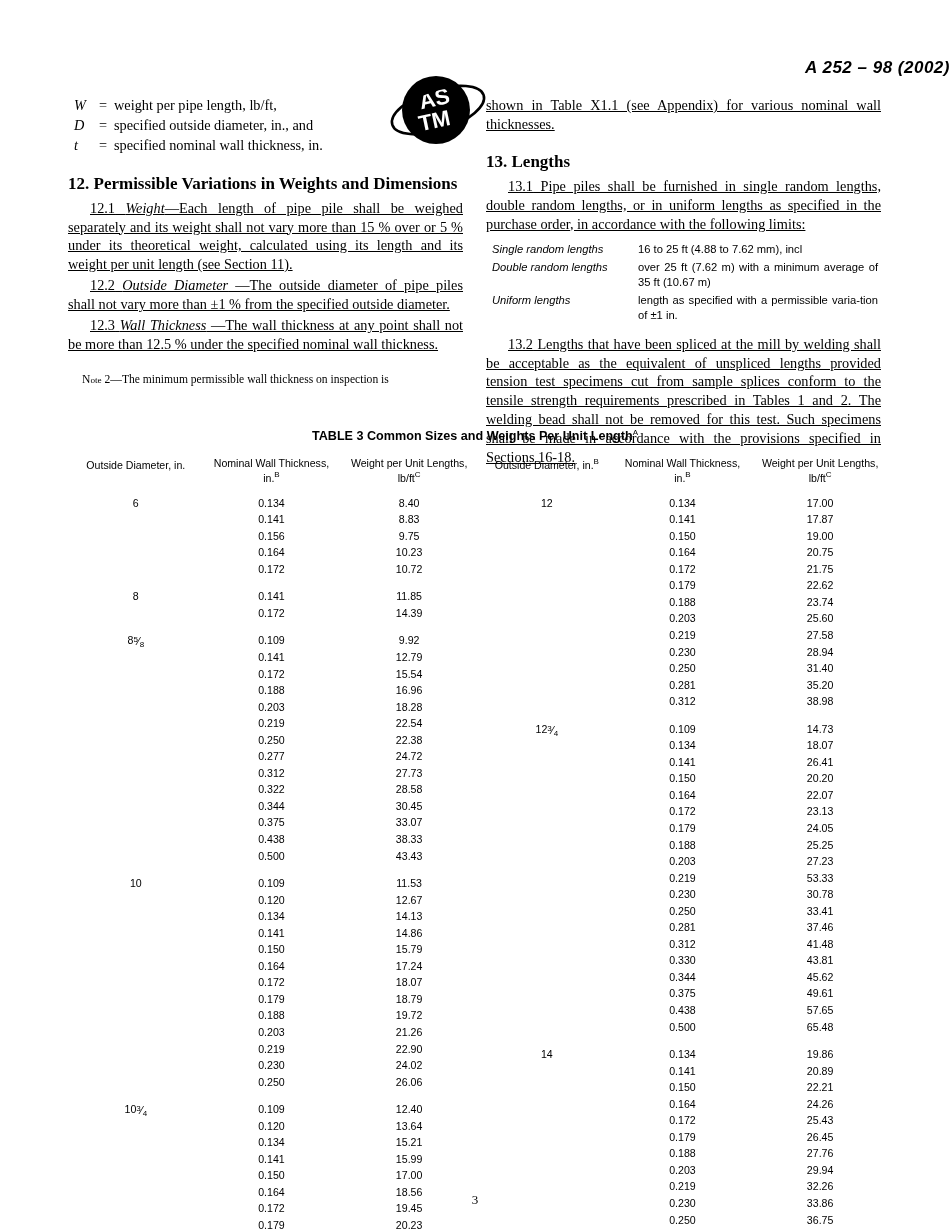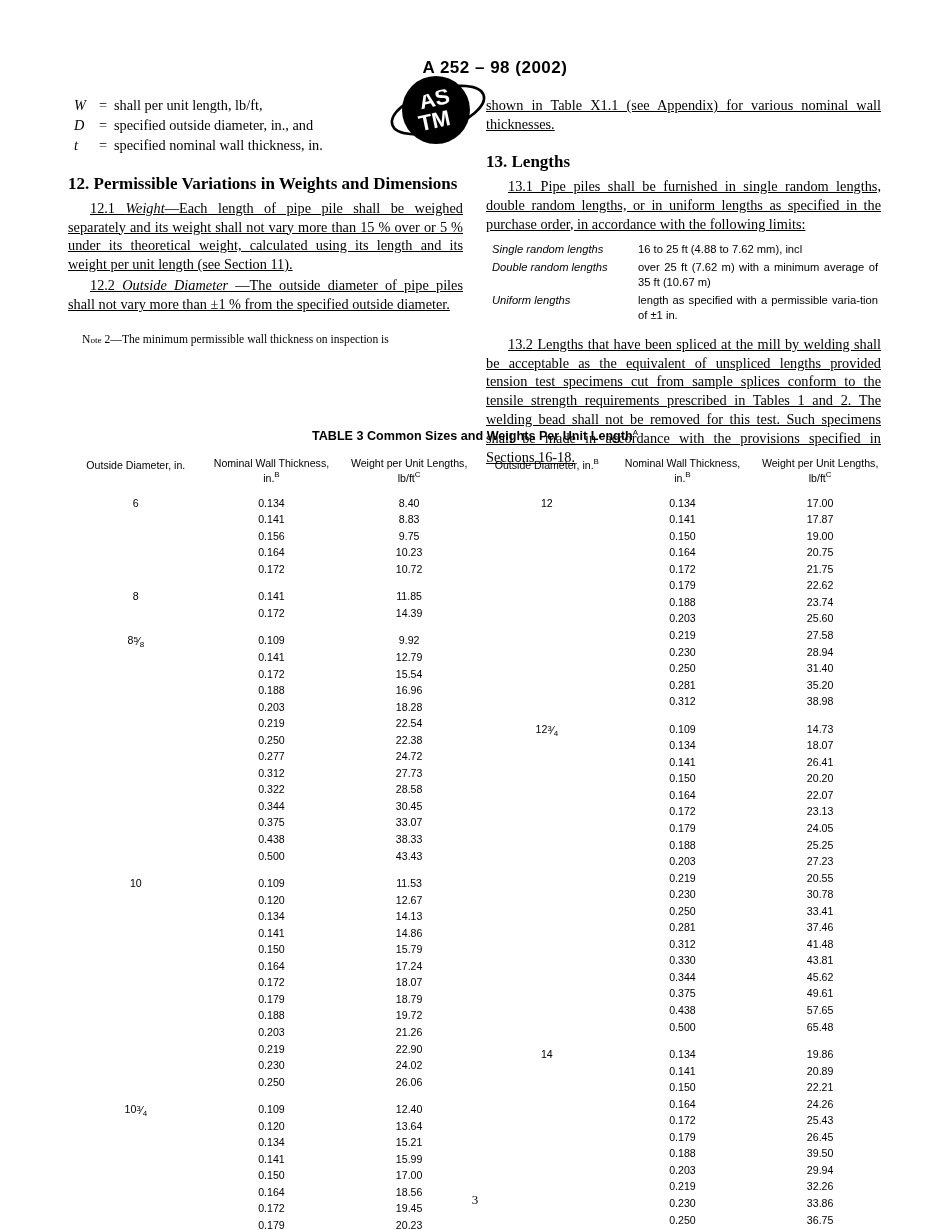"A 252 – 98 (2002)" .header { font-style: none -> italic; text-align: center -> right }
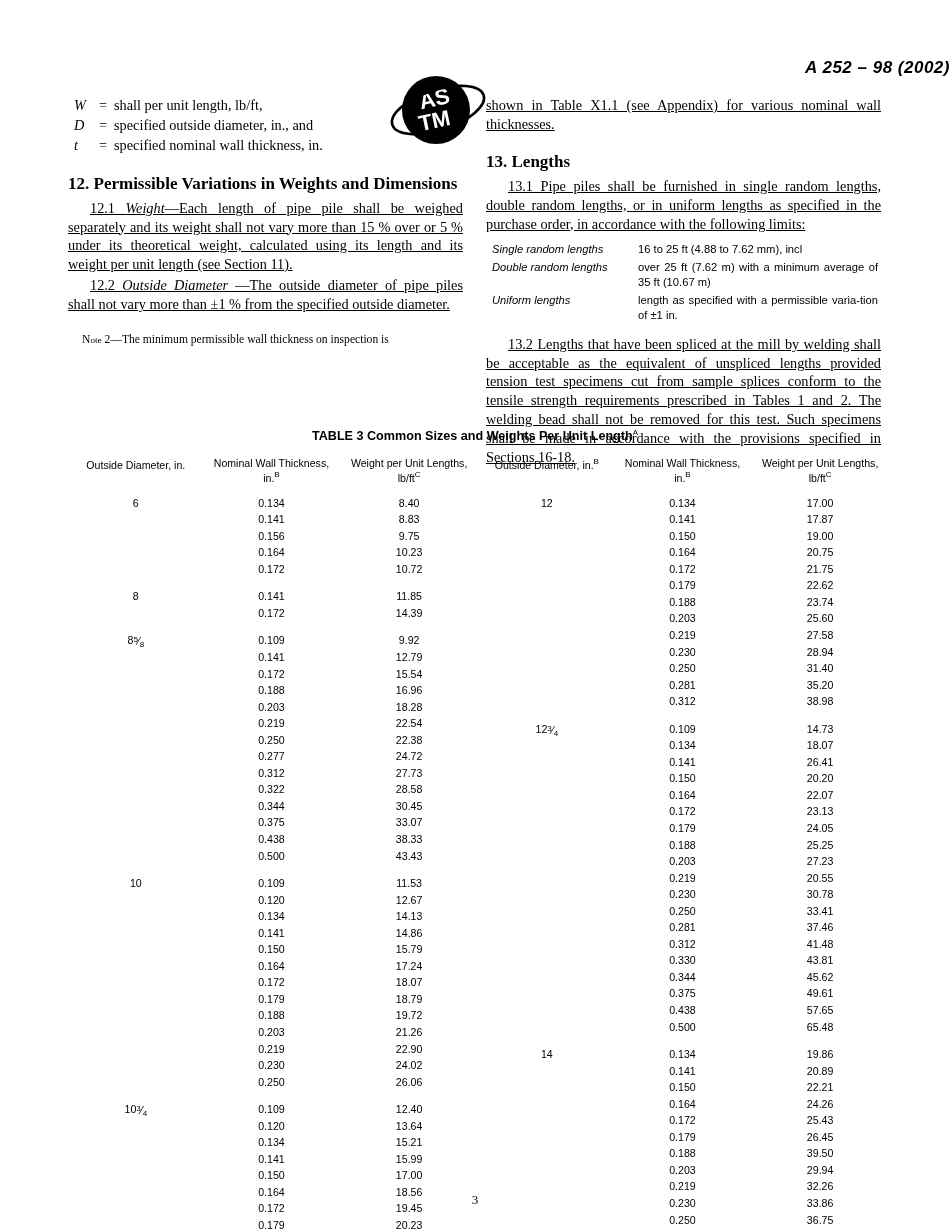"shall per unit length, lb/ft," td { text: shall per unit -> weight per pipe }
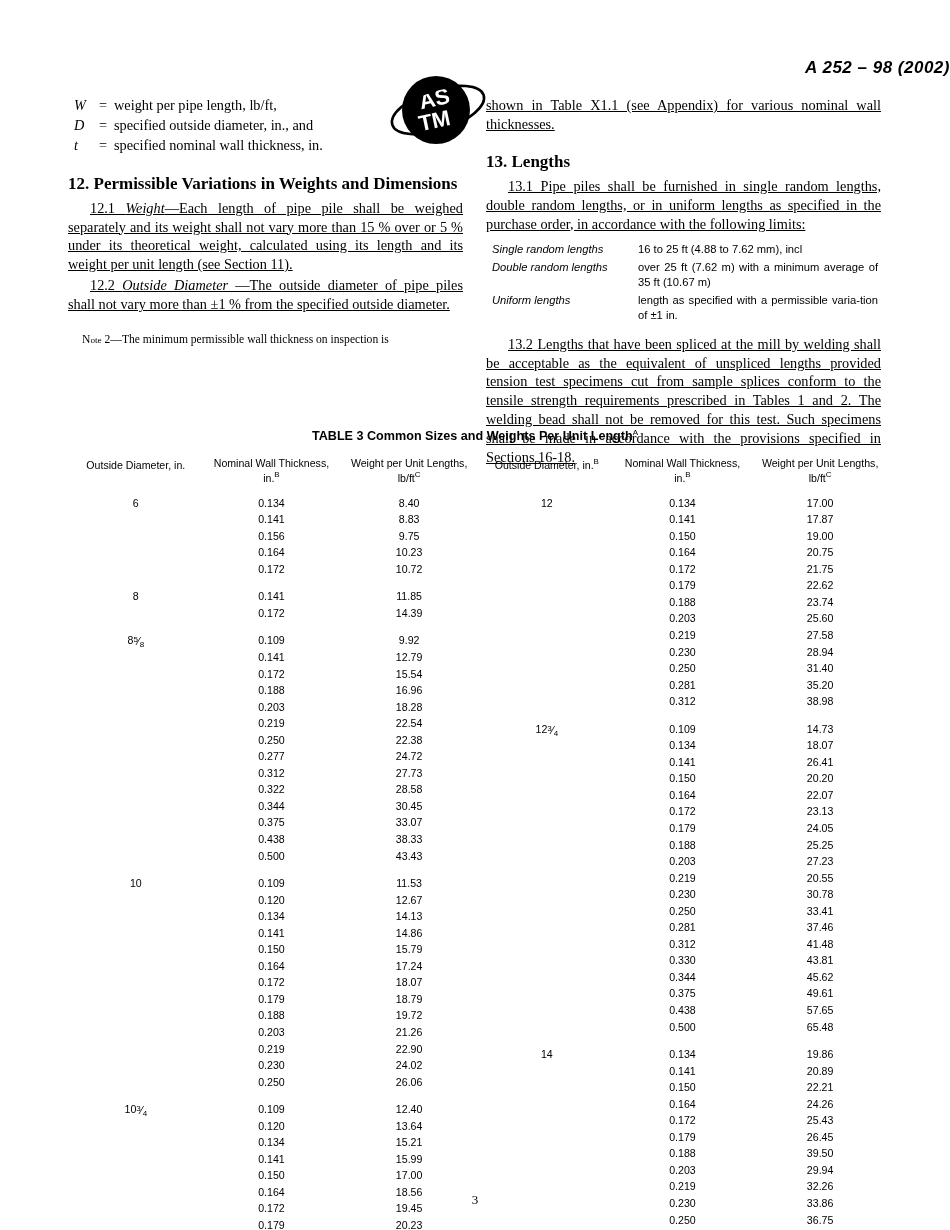"12.3 Wall Thickness —The wall" p.para { html: none -> <p><span>12.3</span> <span>Wall Thickness</span><span> —The wall thickness at any point shall not be more than 12.5 % under the specified nominal wall thickness.</span></p> }
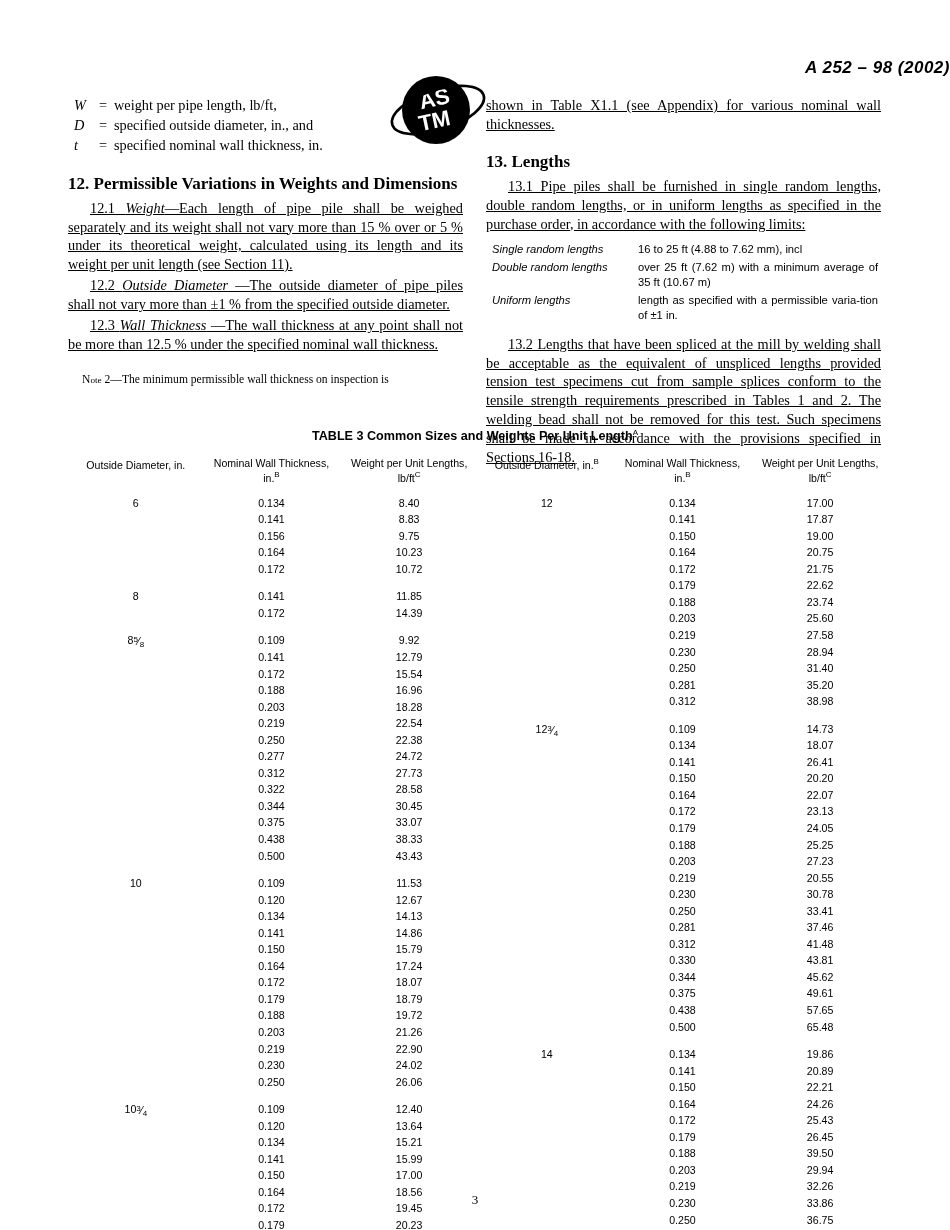"20.55" td.c-wl { text: 20.55 -> 53.33 }
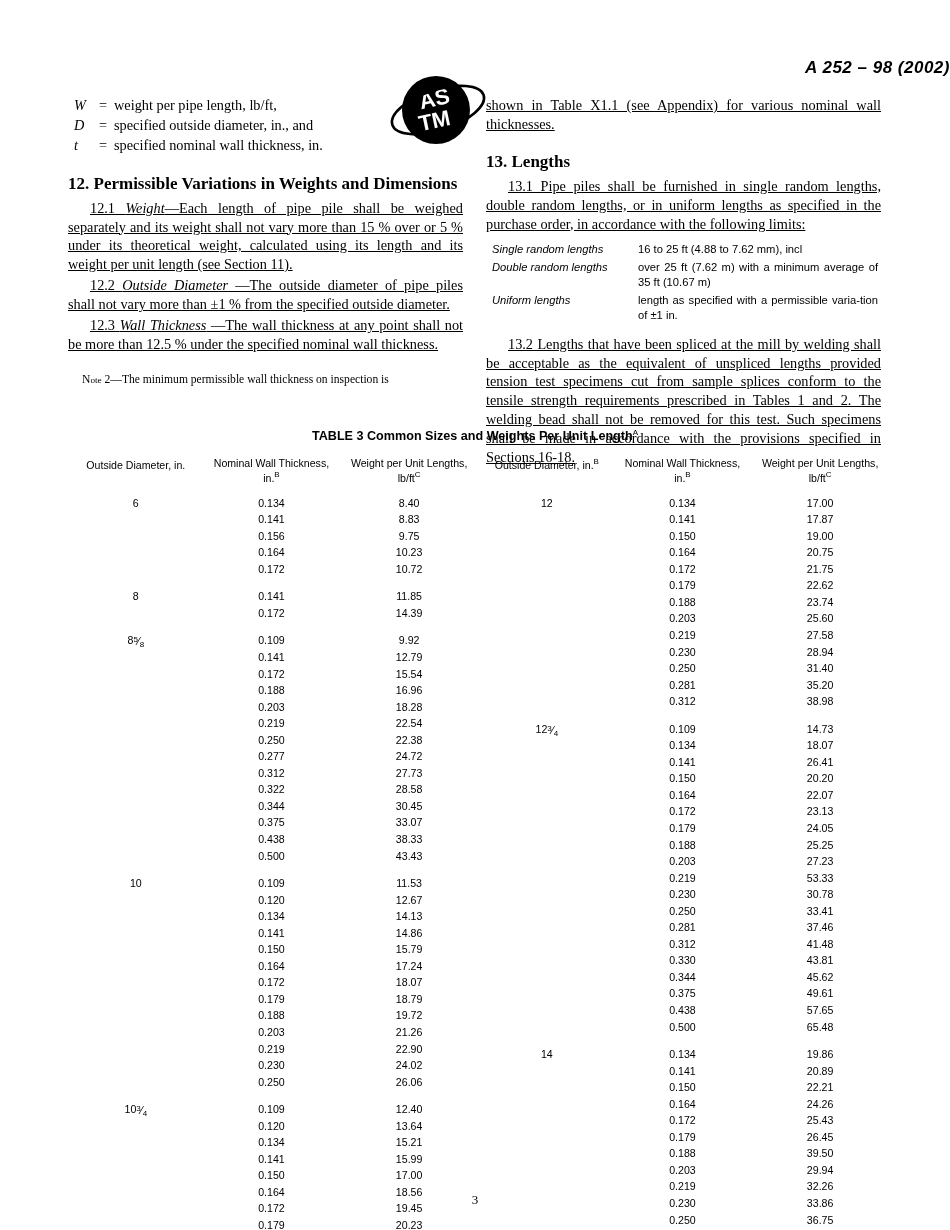"39.50" td.c-wl { text: 39.50 -> 27.76 }
